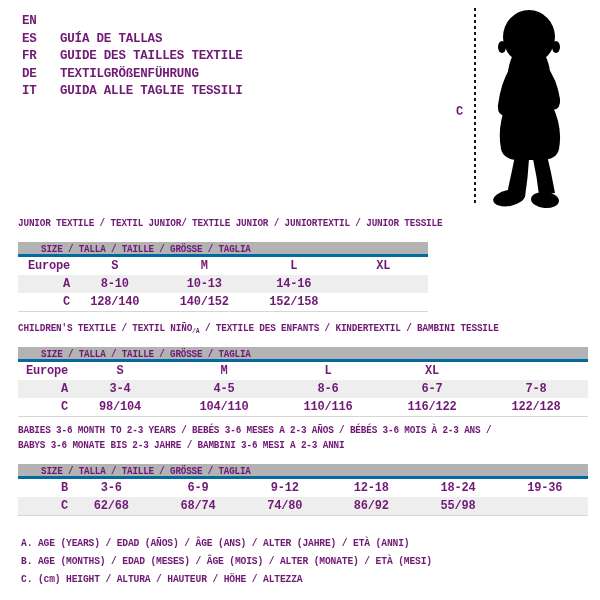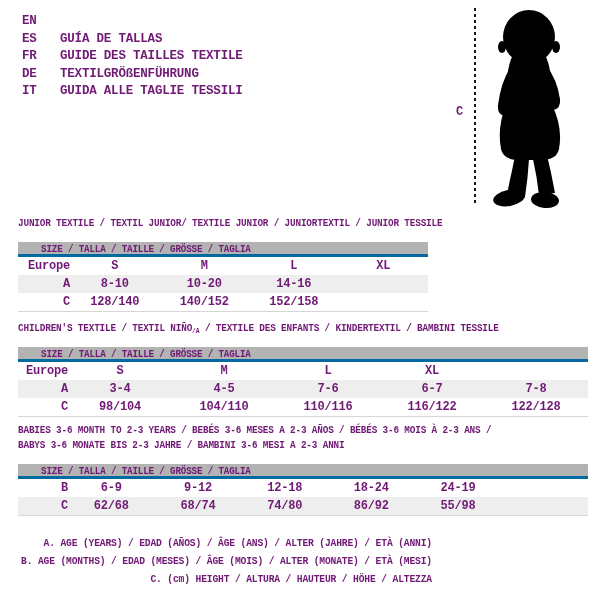"10-20" span.val { text: 10-20 -> 10-13 }
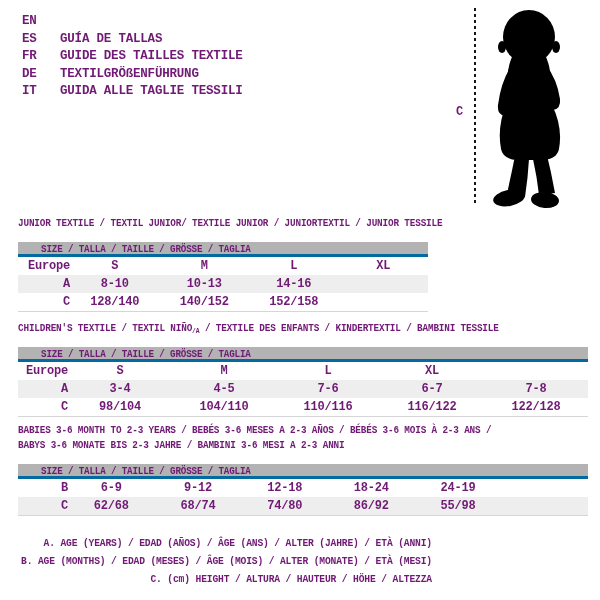"7-6" span.val { text: 7-6 -> 8-6 }
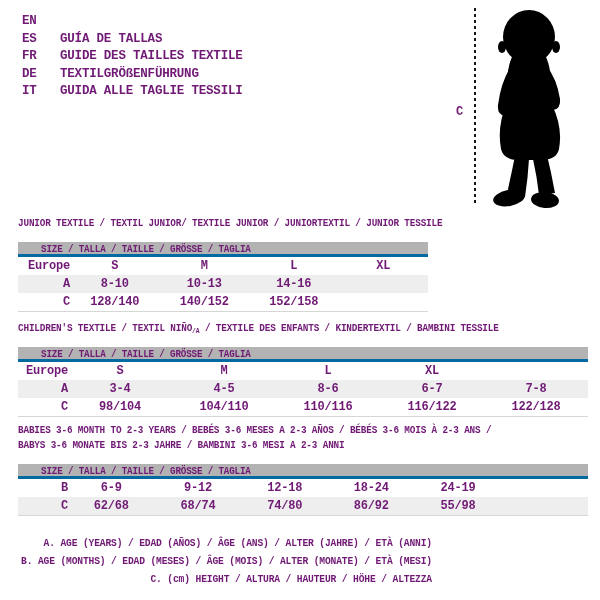"3-6" span.val { html: none -> <span>3-6</span> }
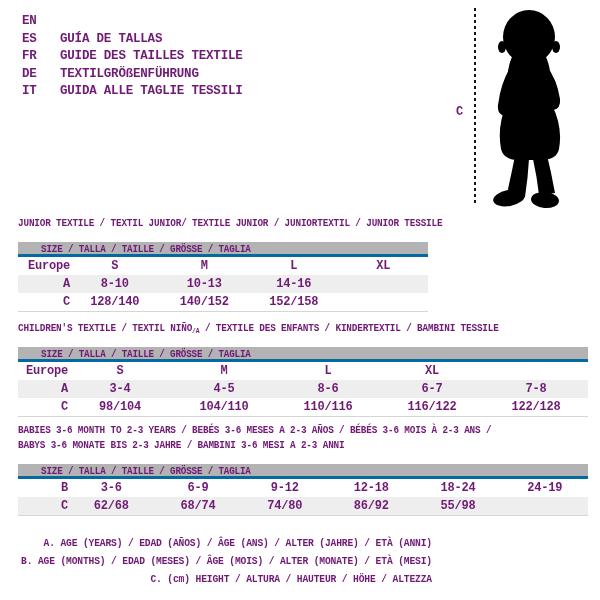"24-19" span.val { text: 24-19 -> 19-36 }
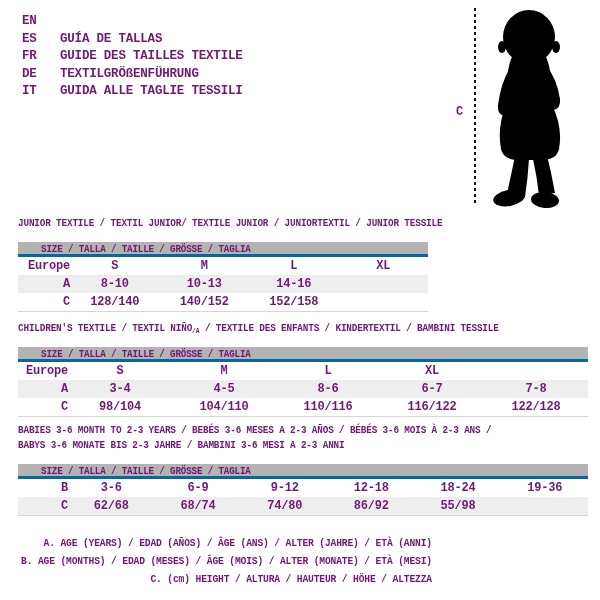"A. AGE (YEARS) / EDAD" .legend { text-align: right -> none }
